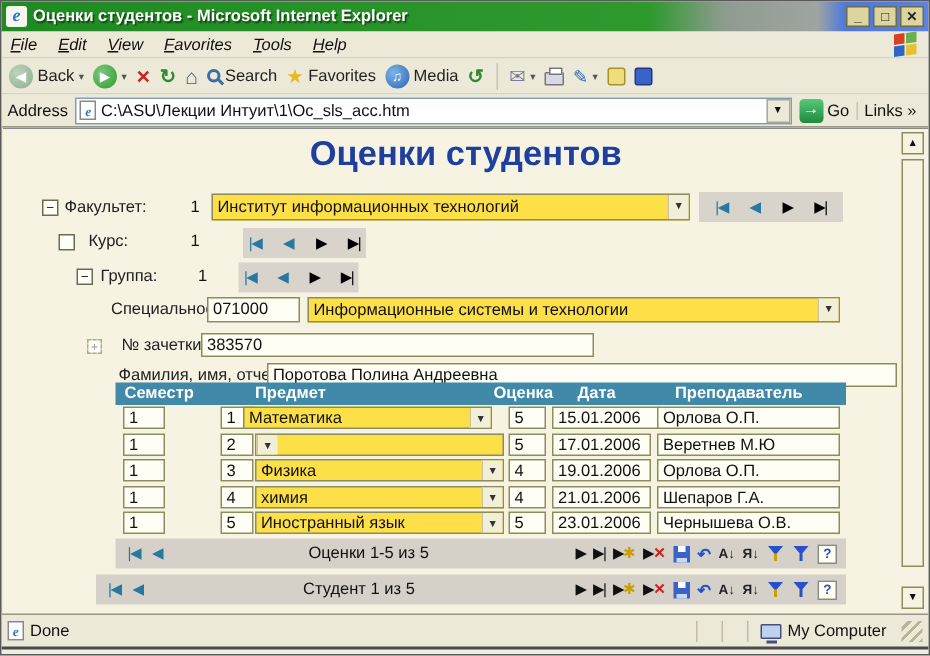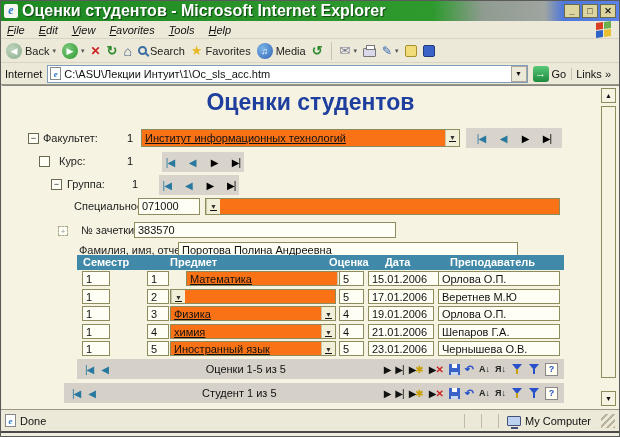"Оценки студентов - Microsoft Internet" .wtitle { font-size: 16px -> 11px }
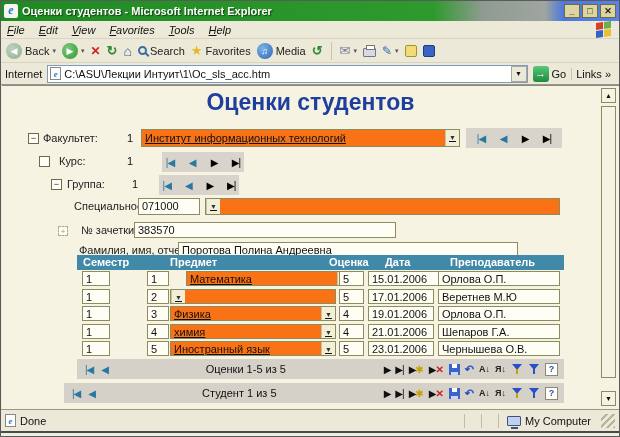"Internet" span.lbl { text: Internet -> Address }
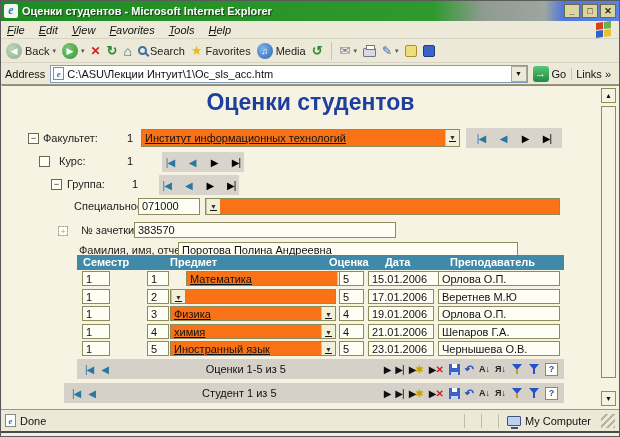"Институт информационных технологий" .sel { background: #f97316 -> #fde047; text-decoration: underline -> none }
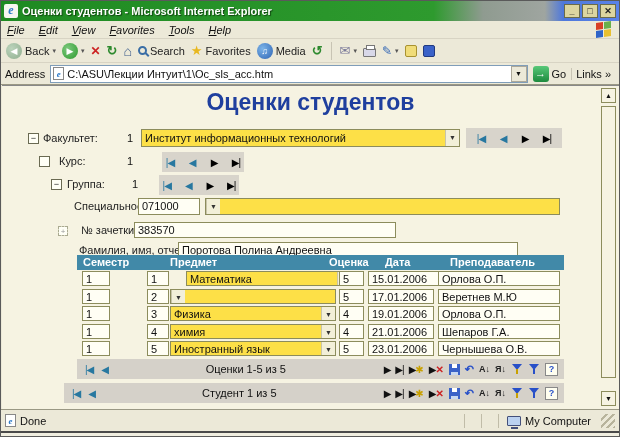"Информационные системы и технологии" span.stext { html: none -> <span>Информационные системы и технологии</span> }
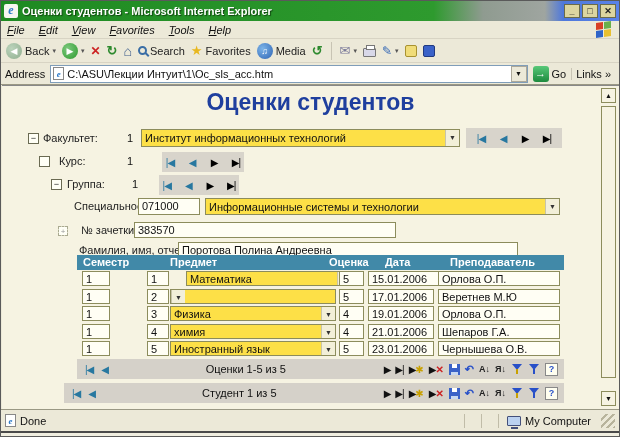"Поротова Полина Андреевна" span.tin { width: 340px -> 420px }
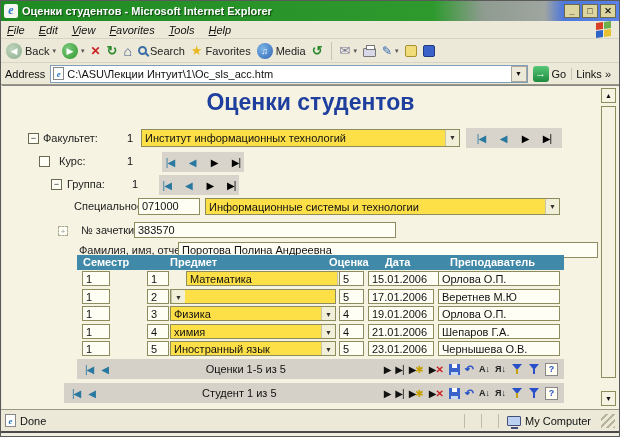"Математика" span.sel { left: 184px -> 160px }
